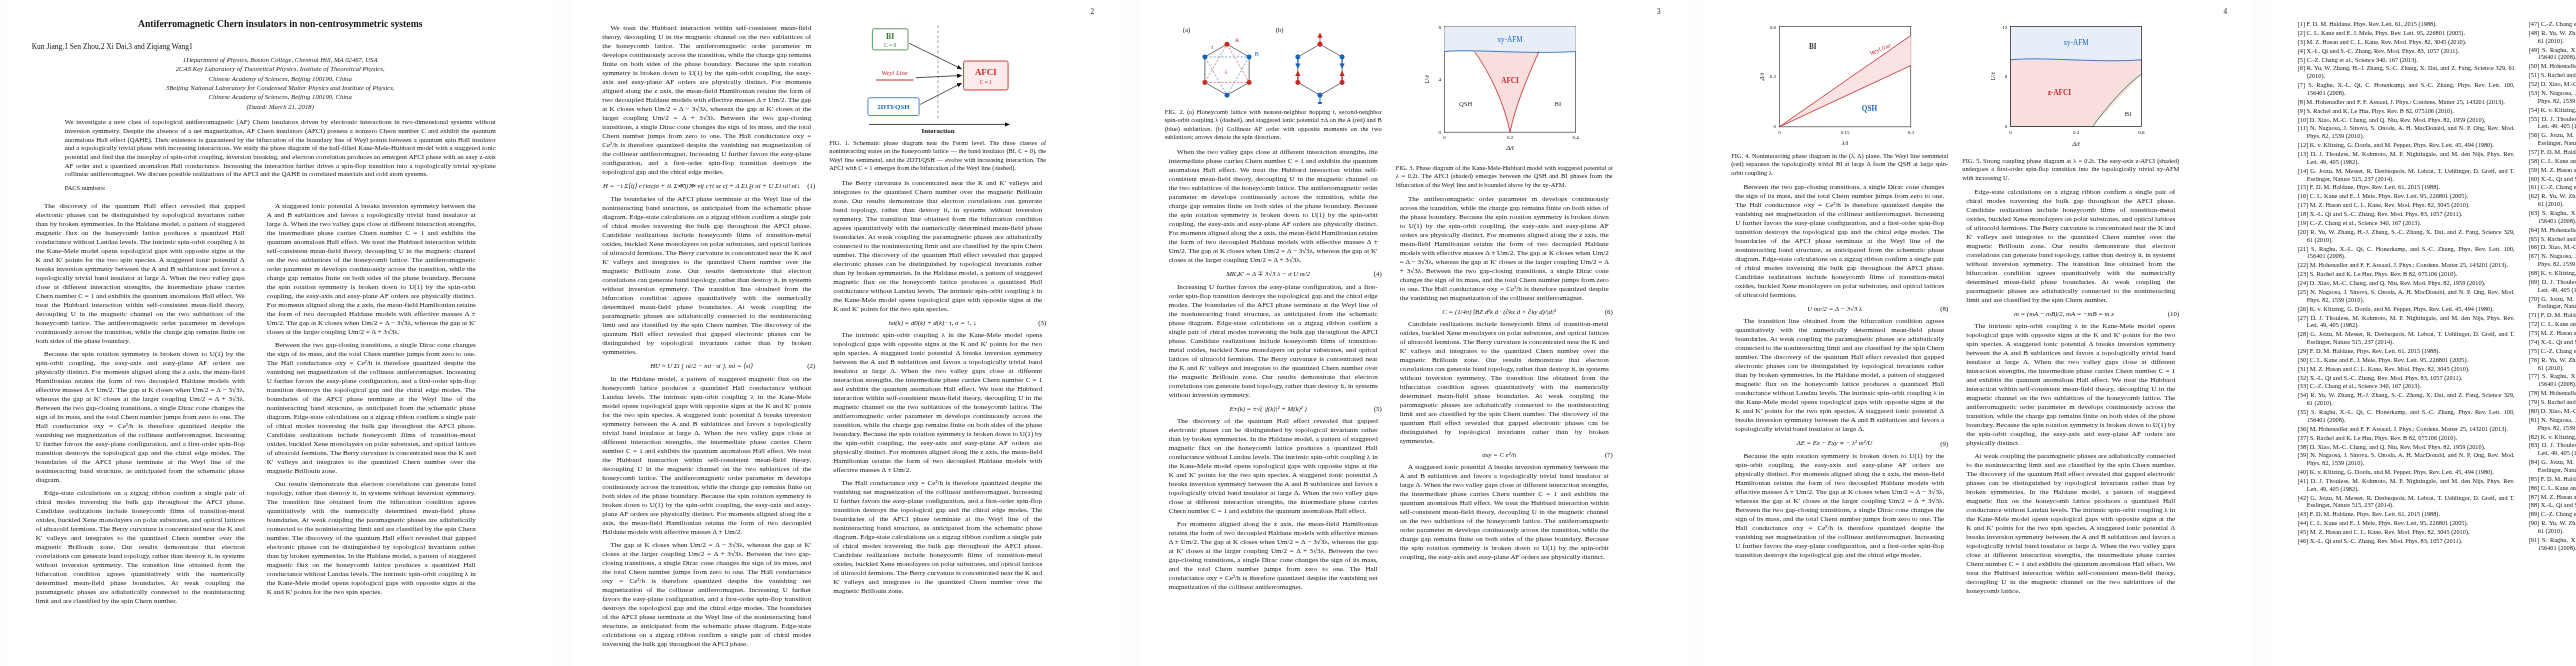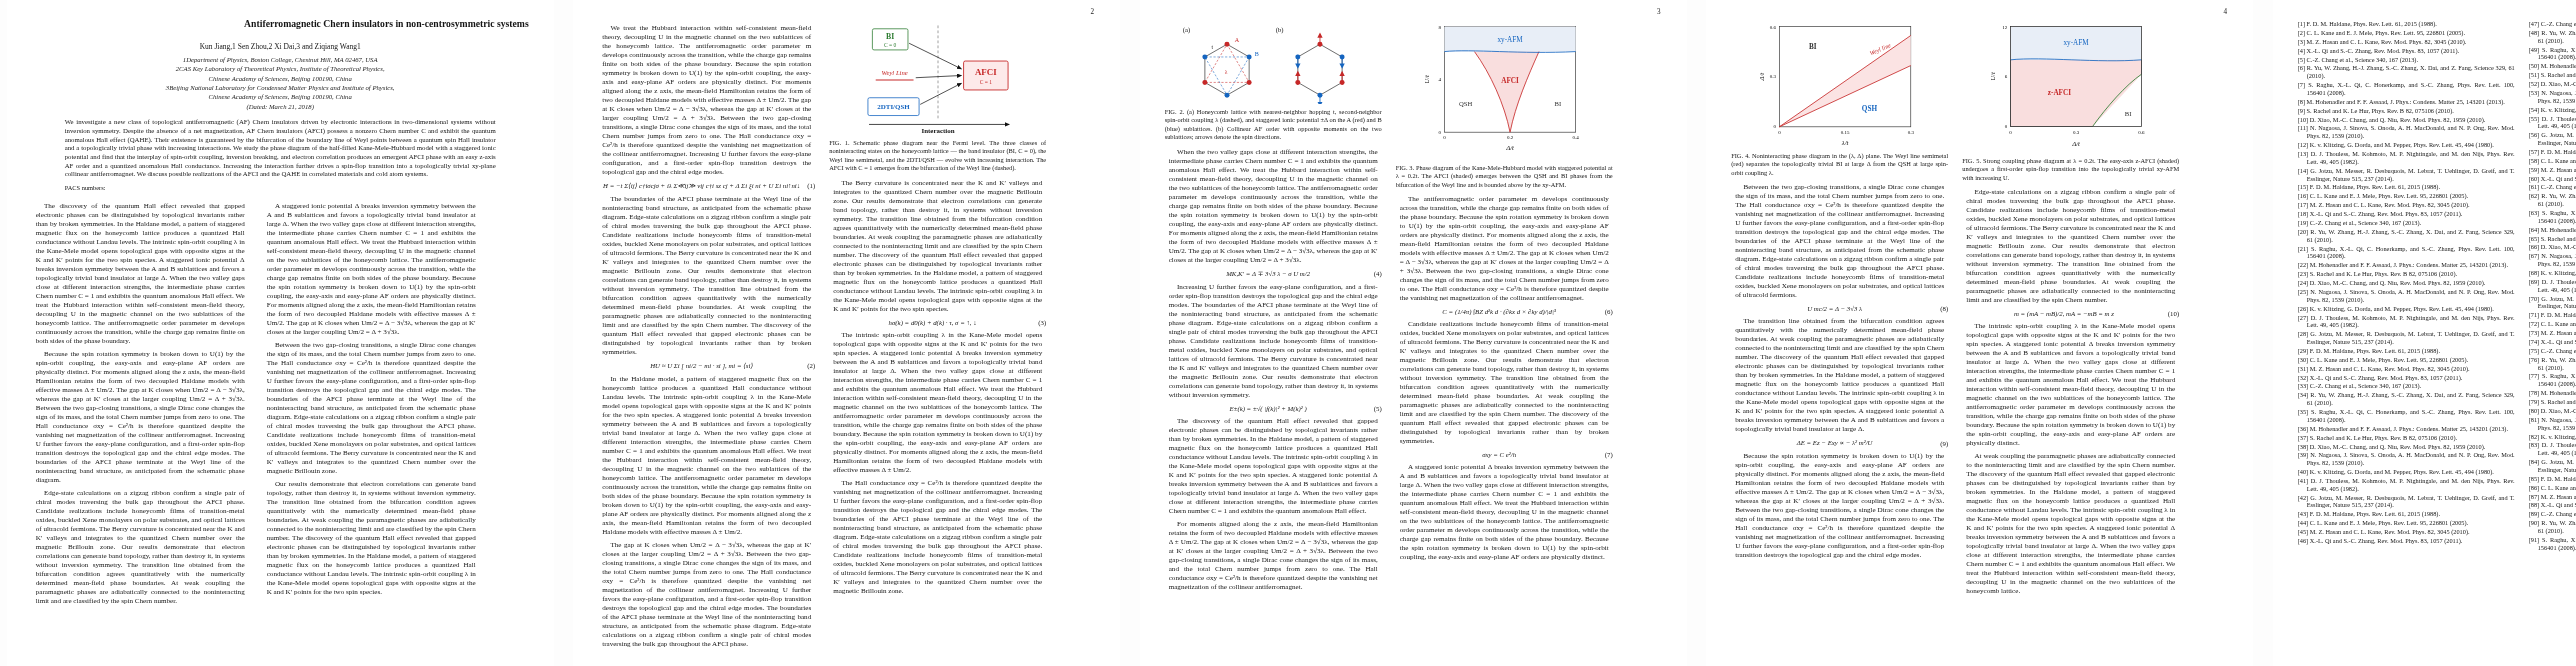"Antiferromagnetic Chern insulators in" .title { text-align: right -> center }
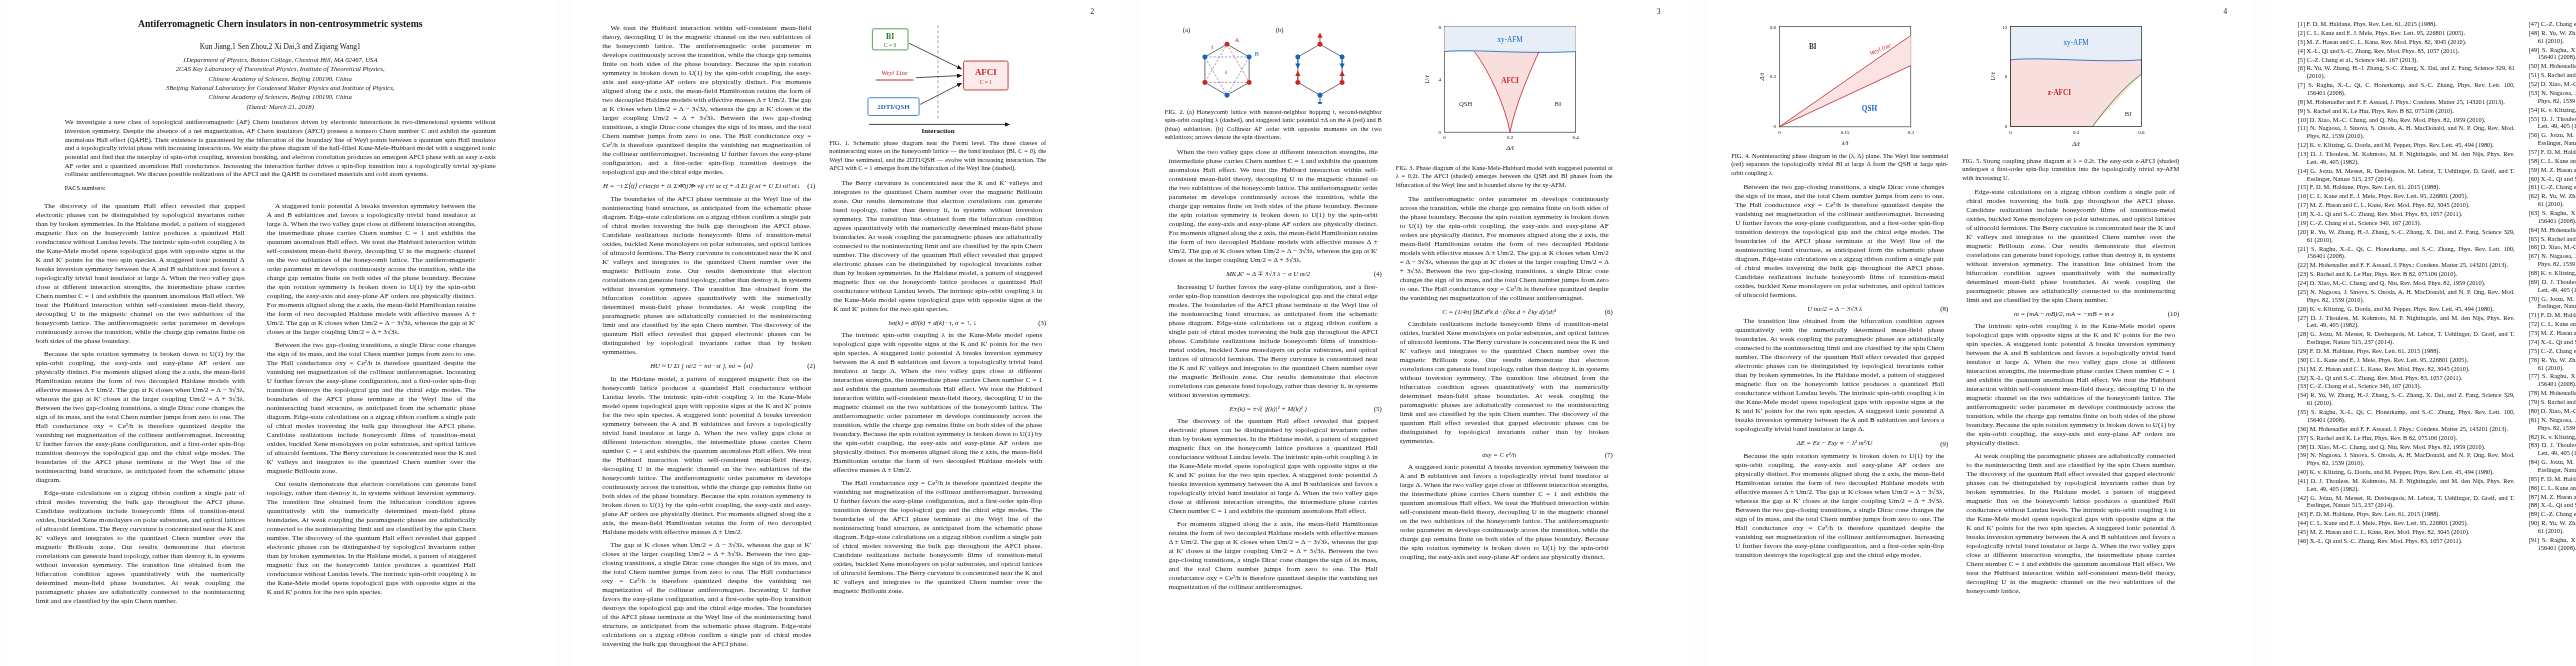"Kun Jiang,1 Sen Zhou,2 Xi" .authors { text-align: center -> none }
